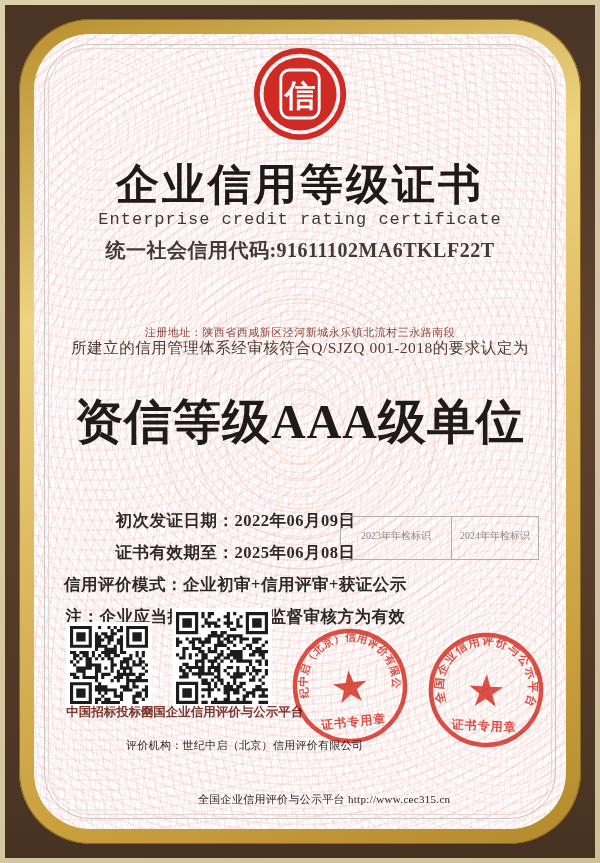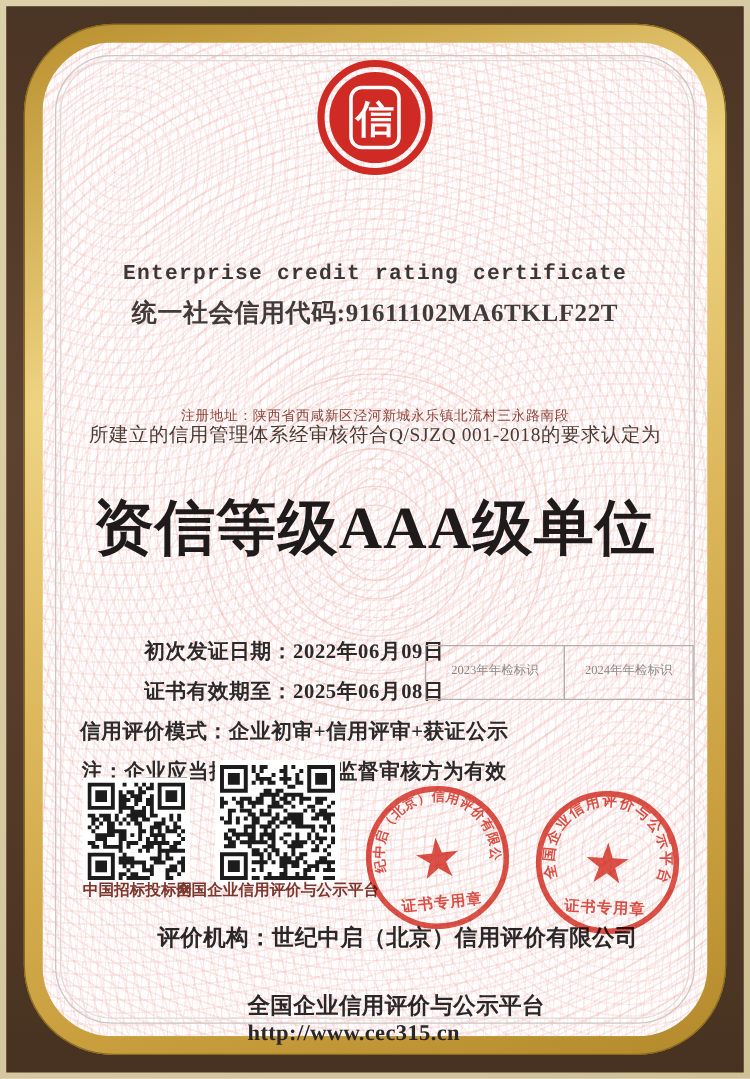"企业信用等级证书" div.abs { html: none -> <div>企业信用等级证书</div> }
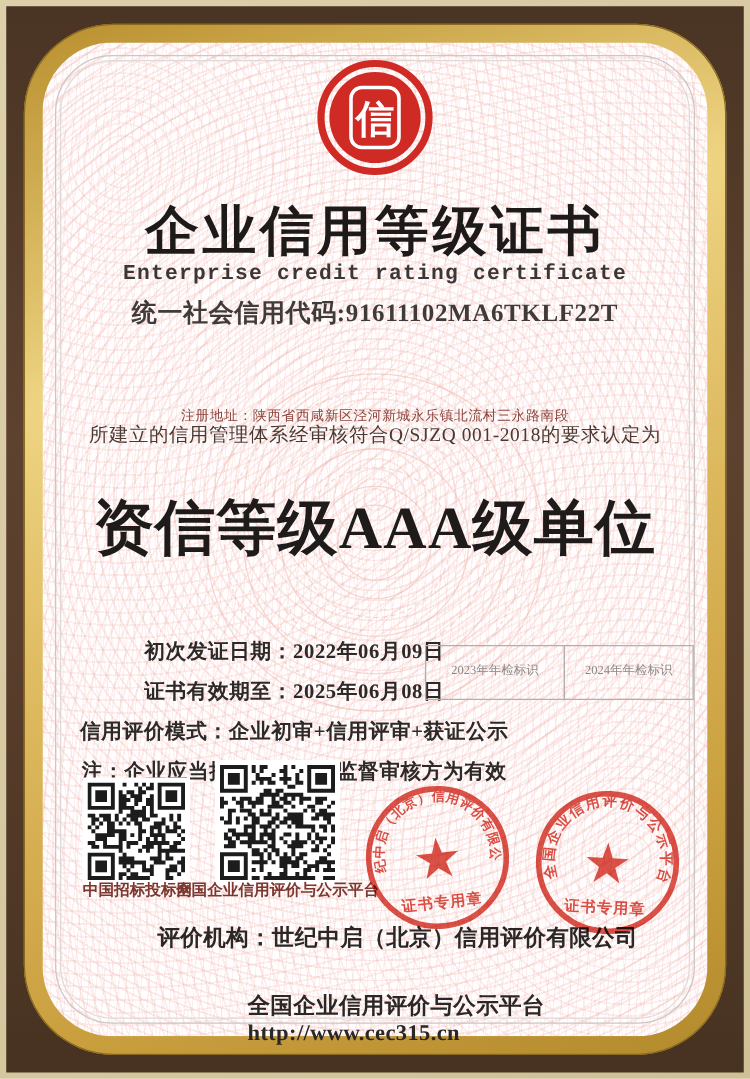"Enterprise credit rating certificate" .abs { font-weight: bold -> none }
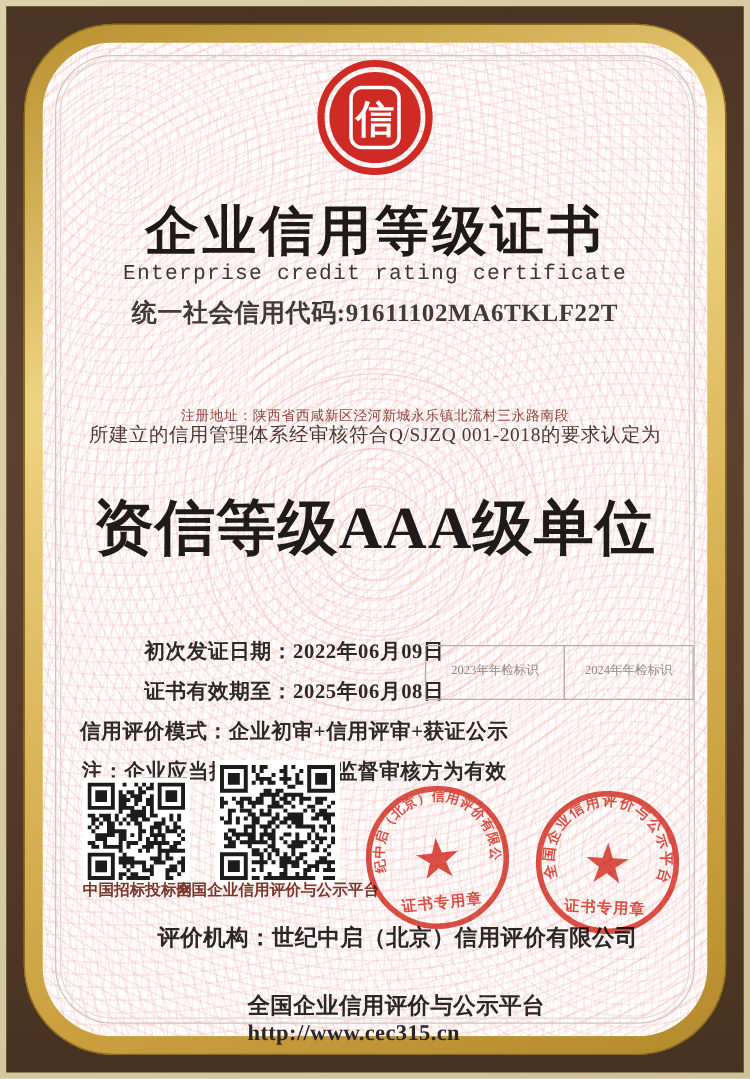"2024年年检标识" .yearbox.b2 { width: 104px -> 88px }
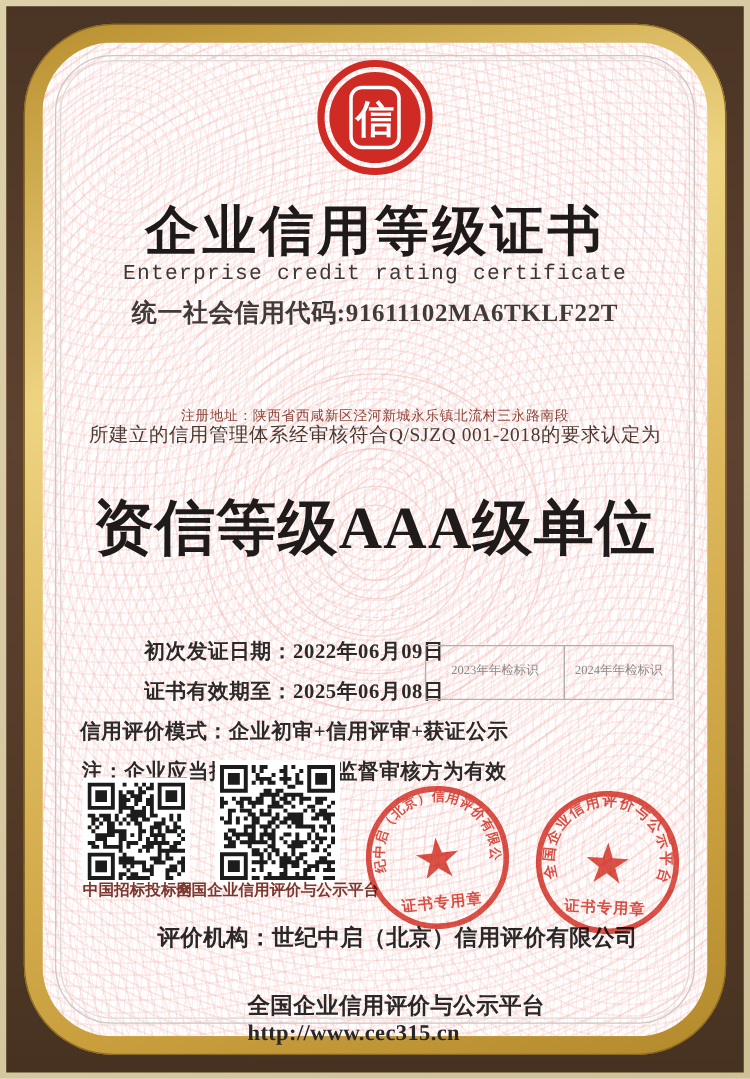"评价机构：世纪中启（北京）信用评价有限公司" .footer-line { font-size: 18px -> 11px; font-weight: 700 -> 400 }
